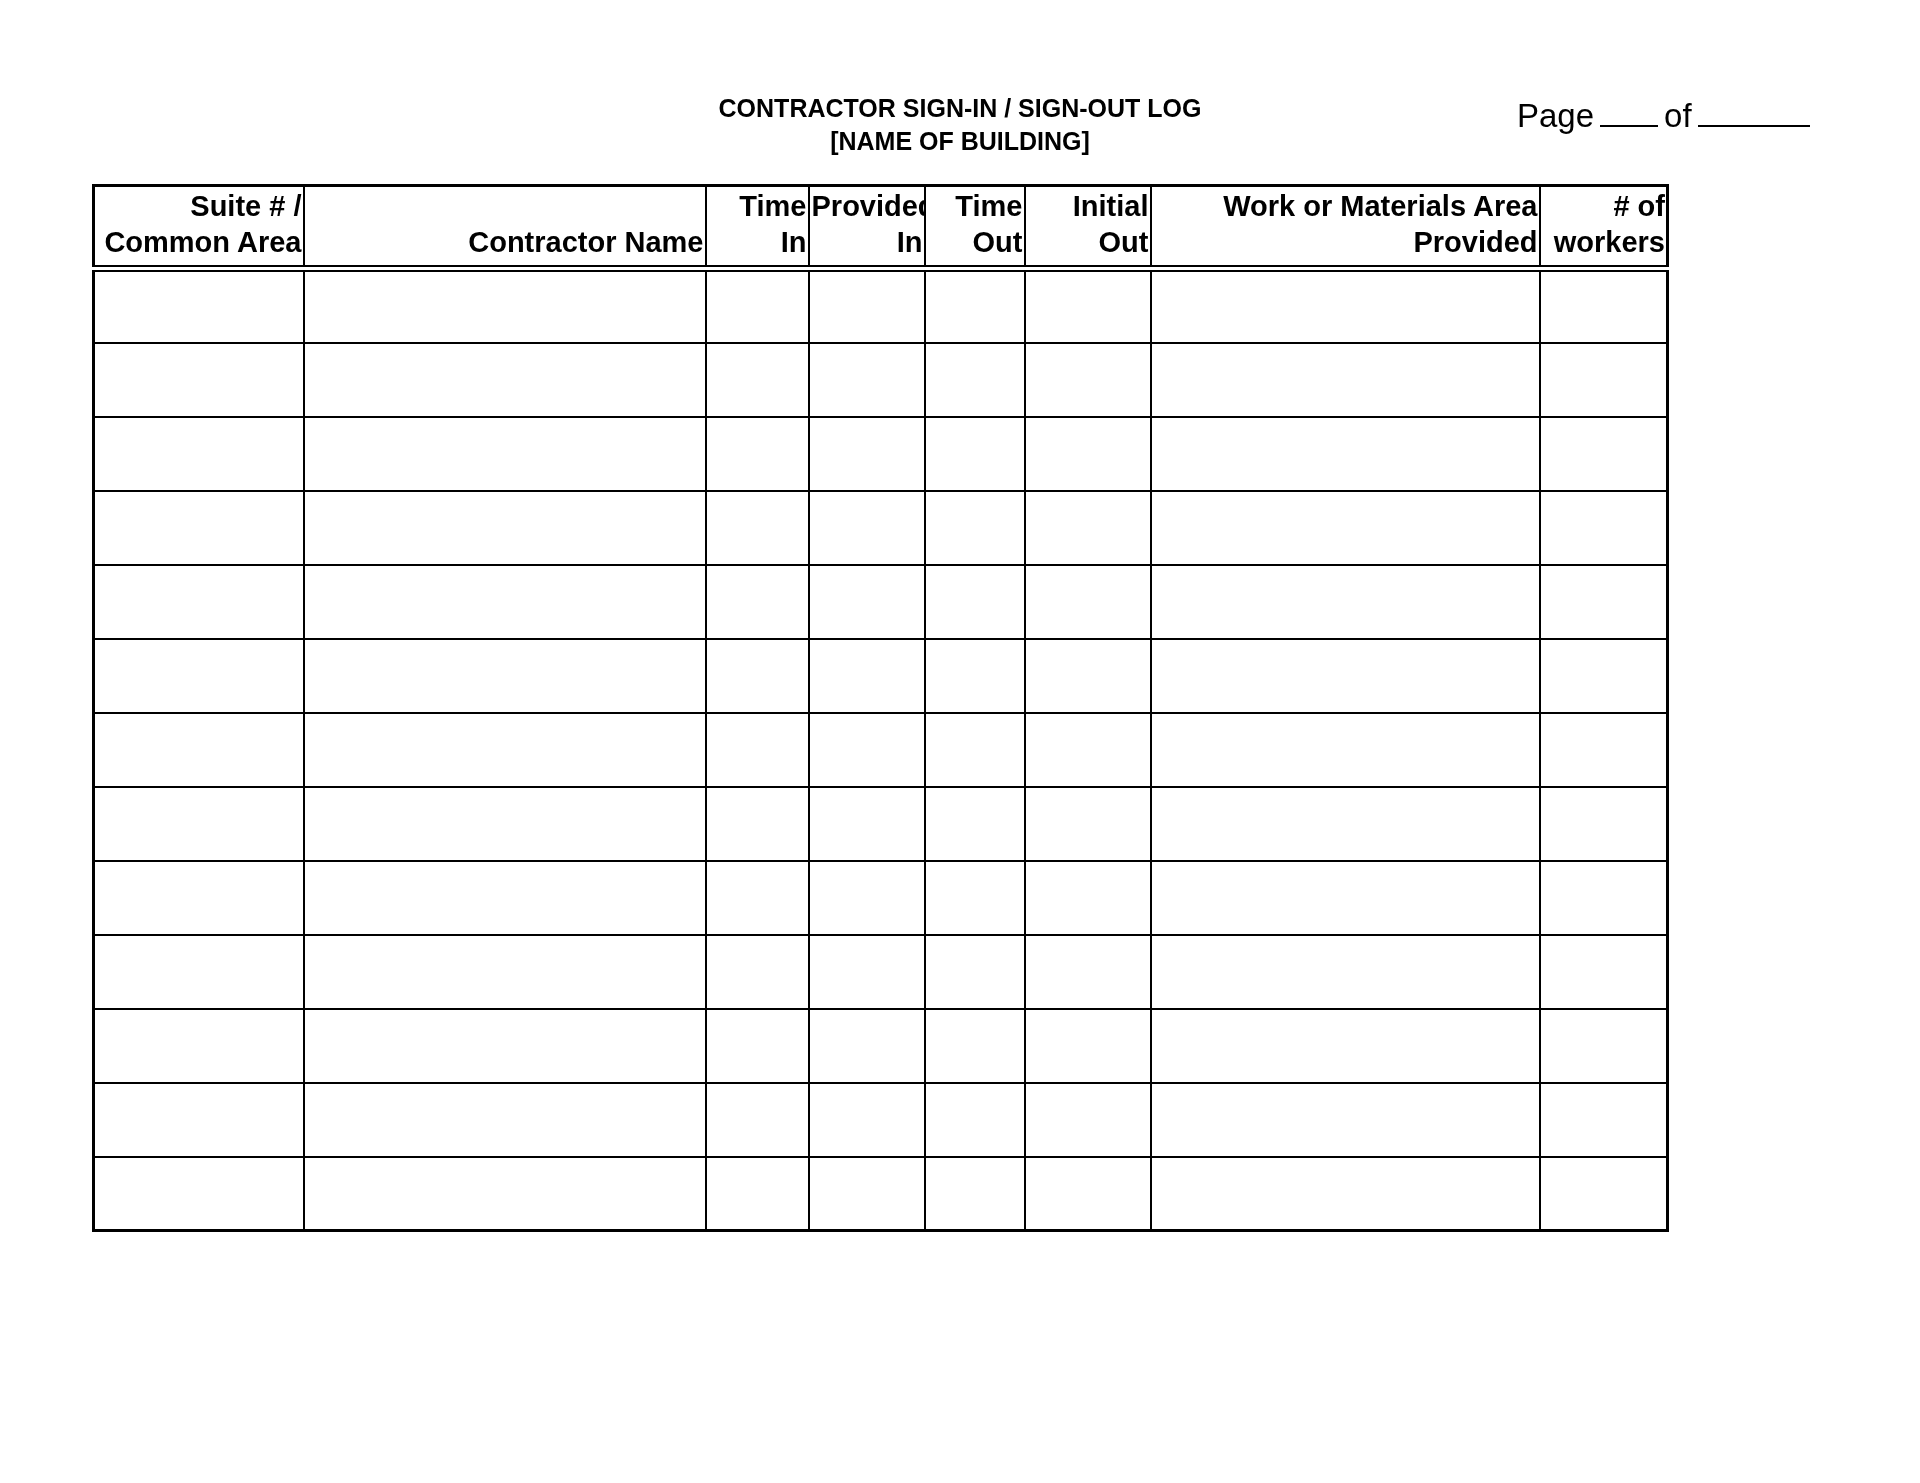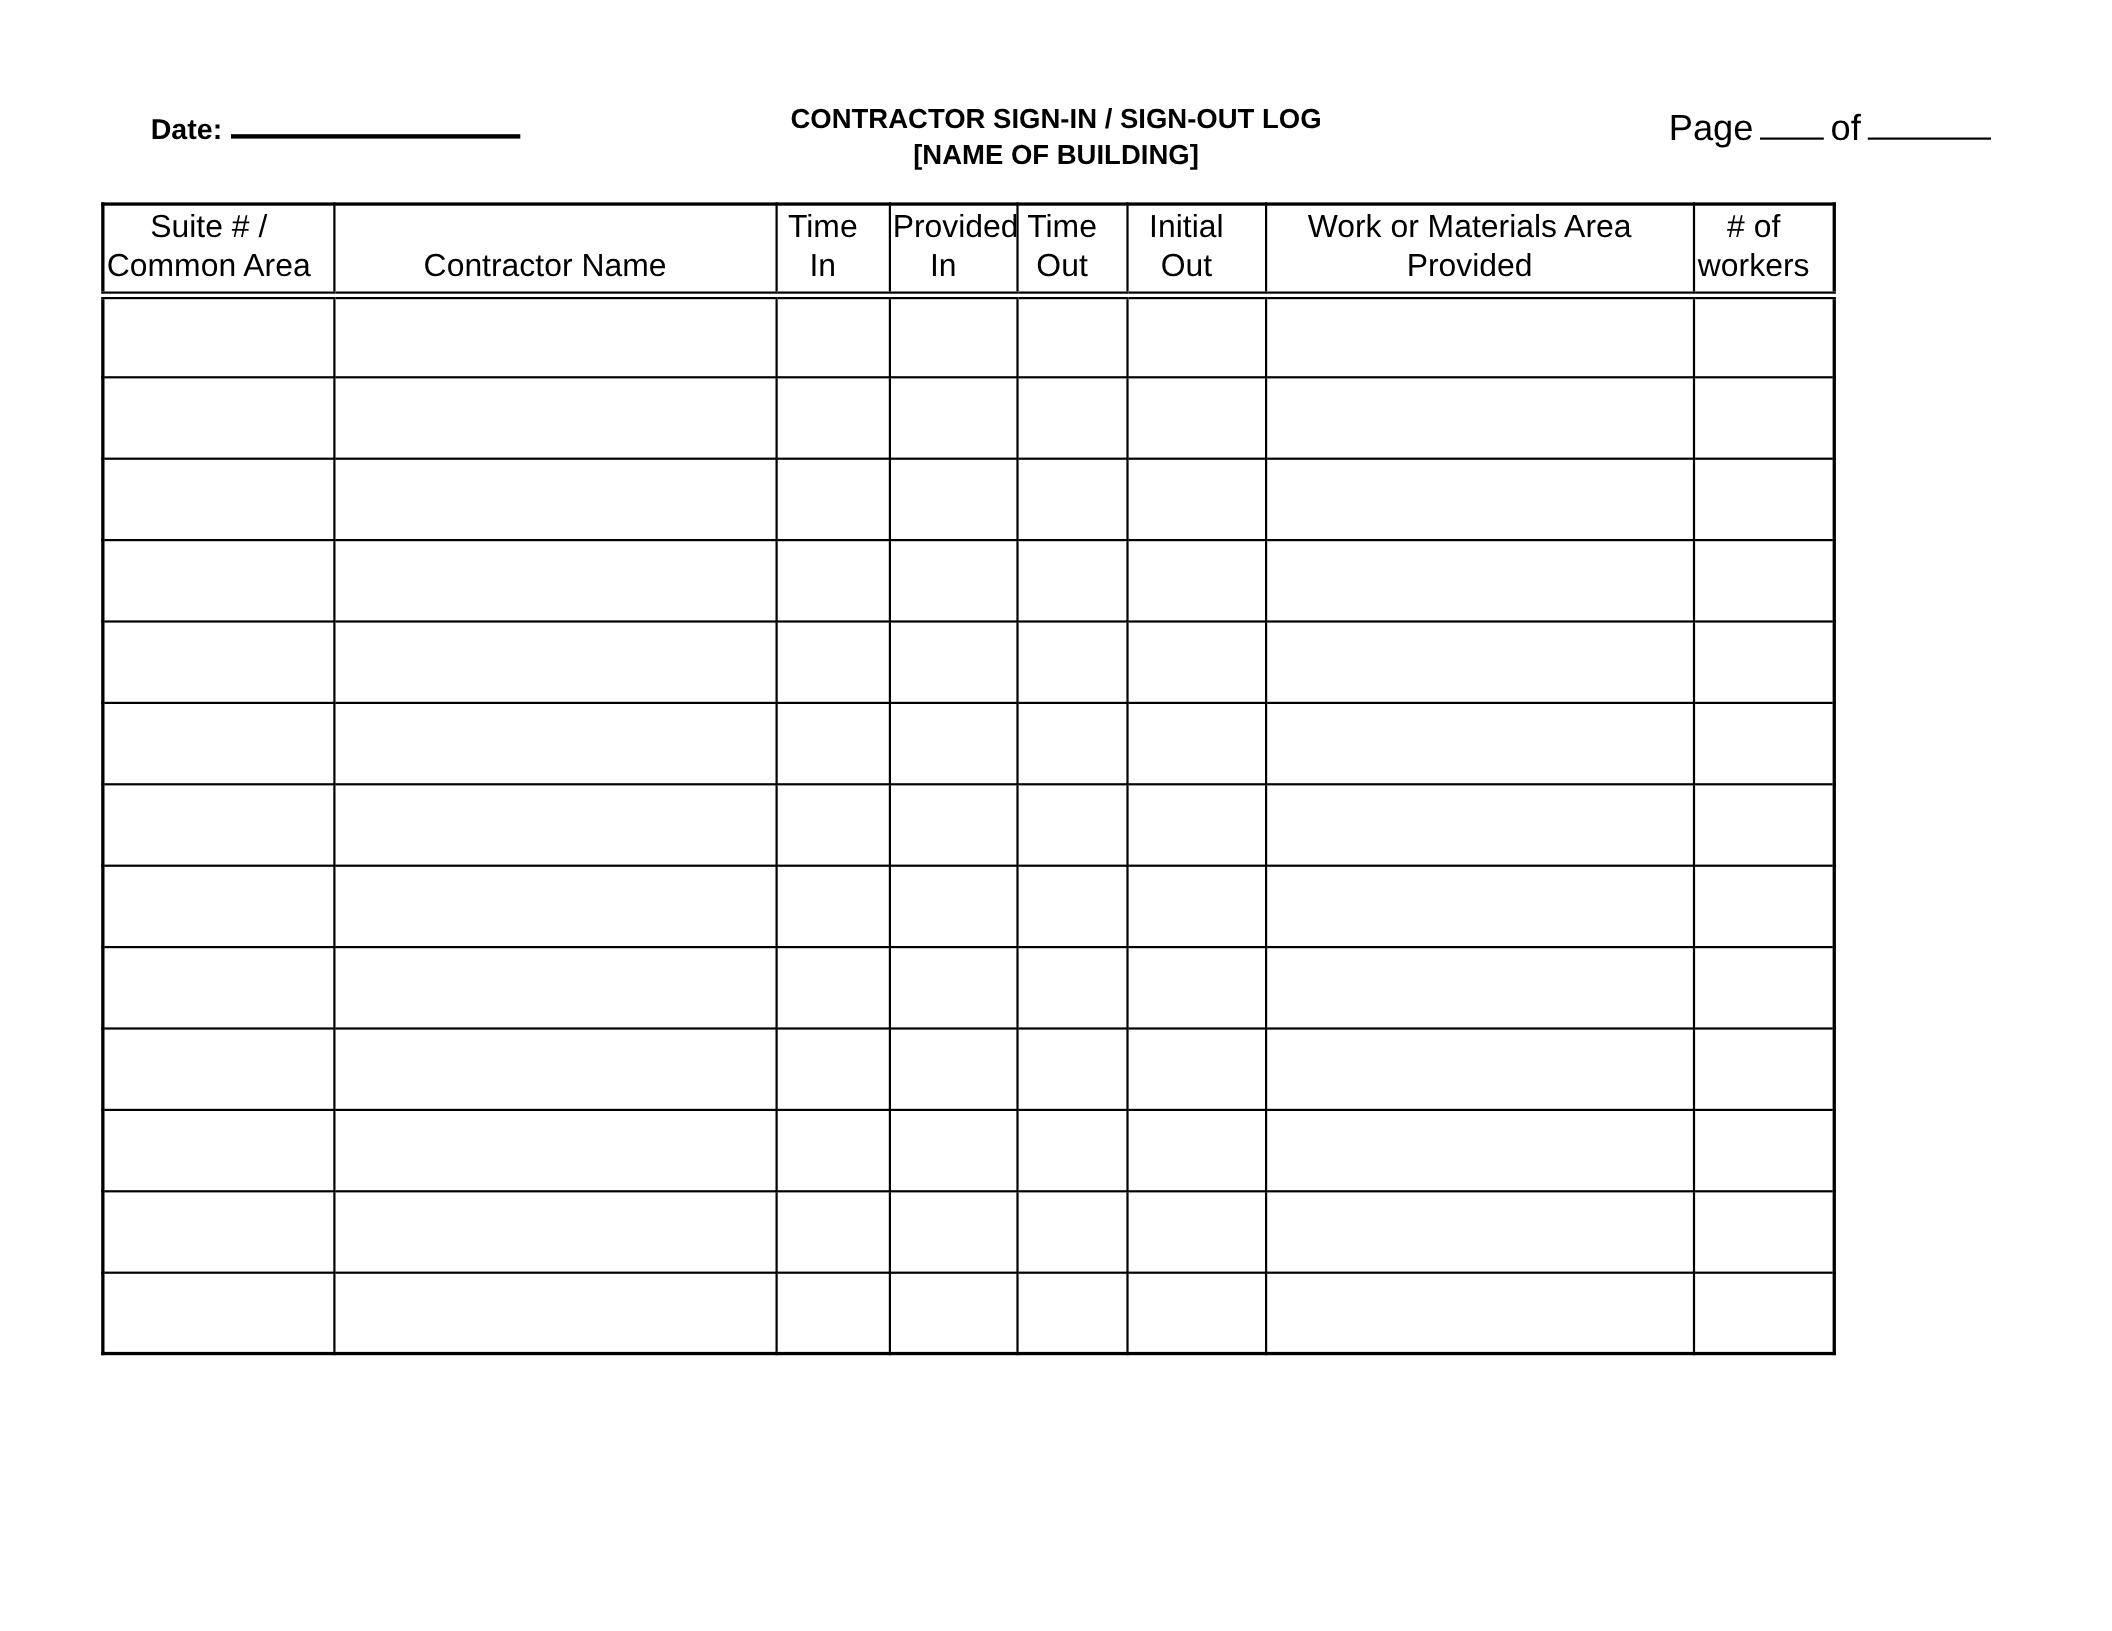"Date:" div.date-line { html: <div><span>Date:</span><span></span> </div> -> none }
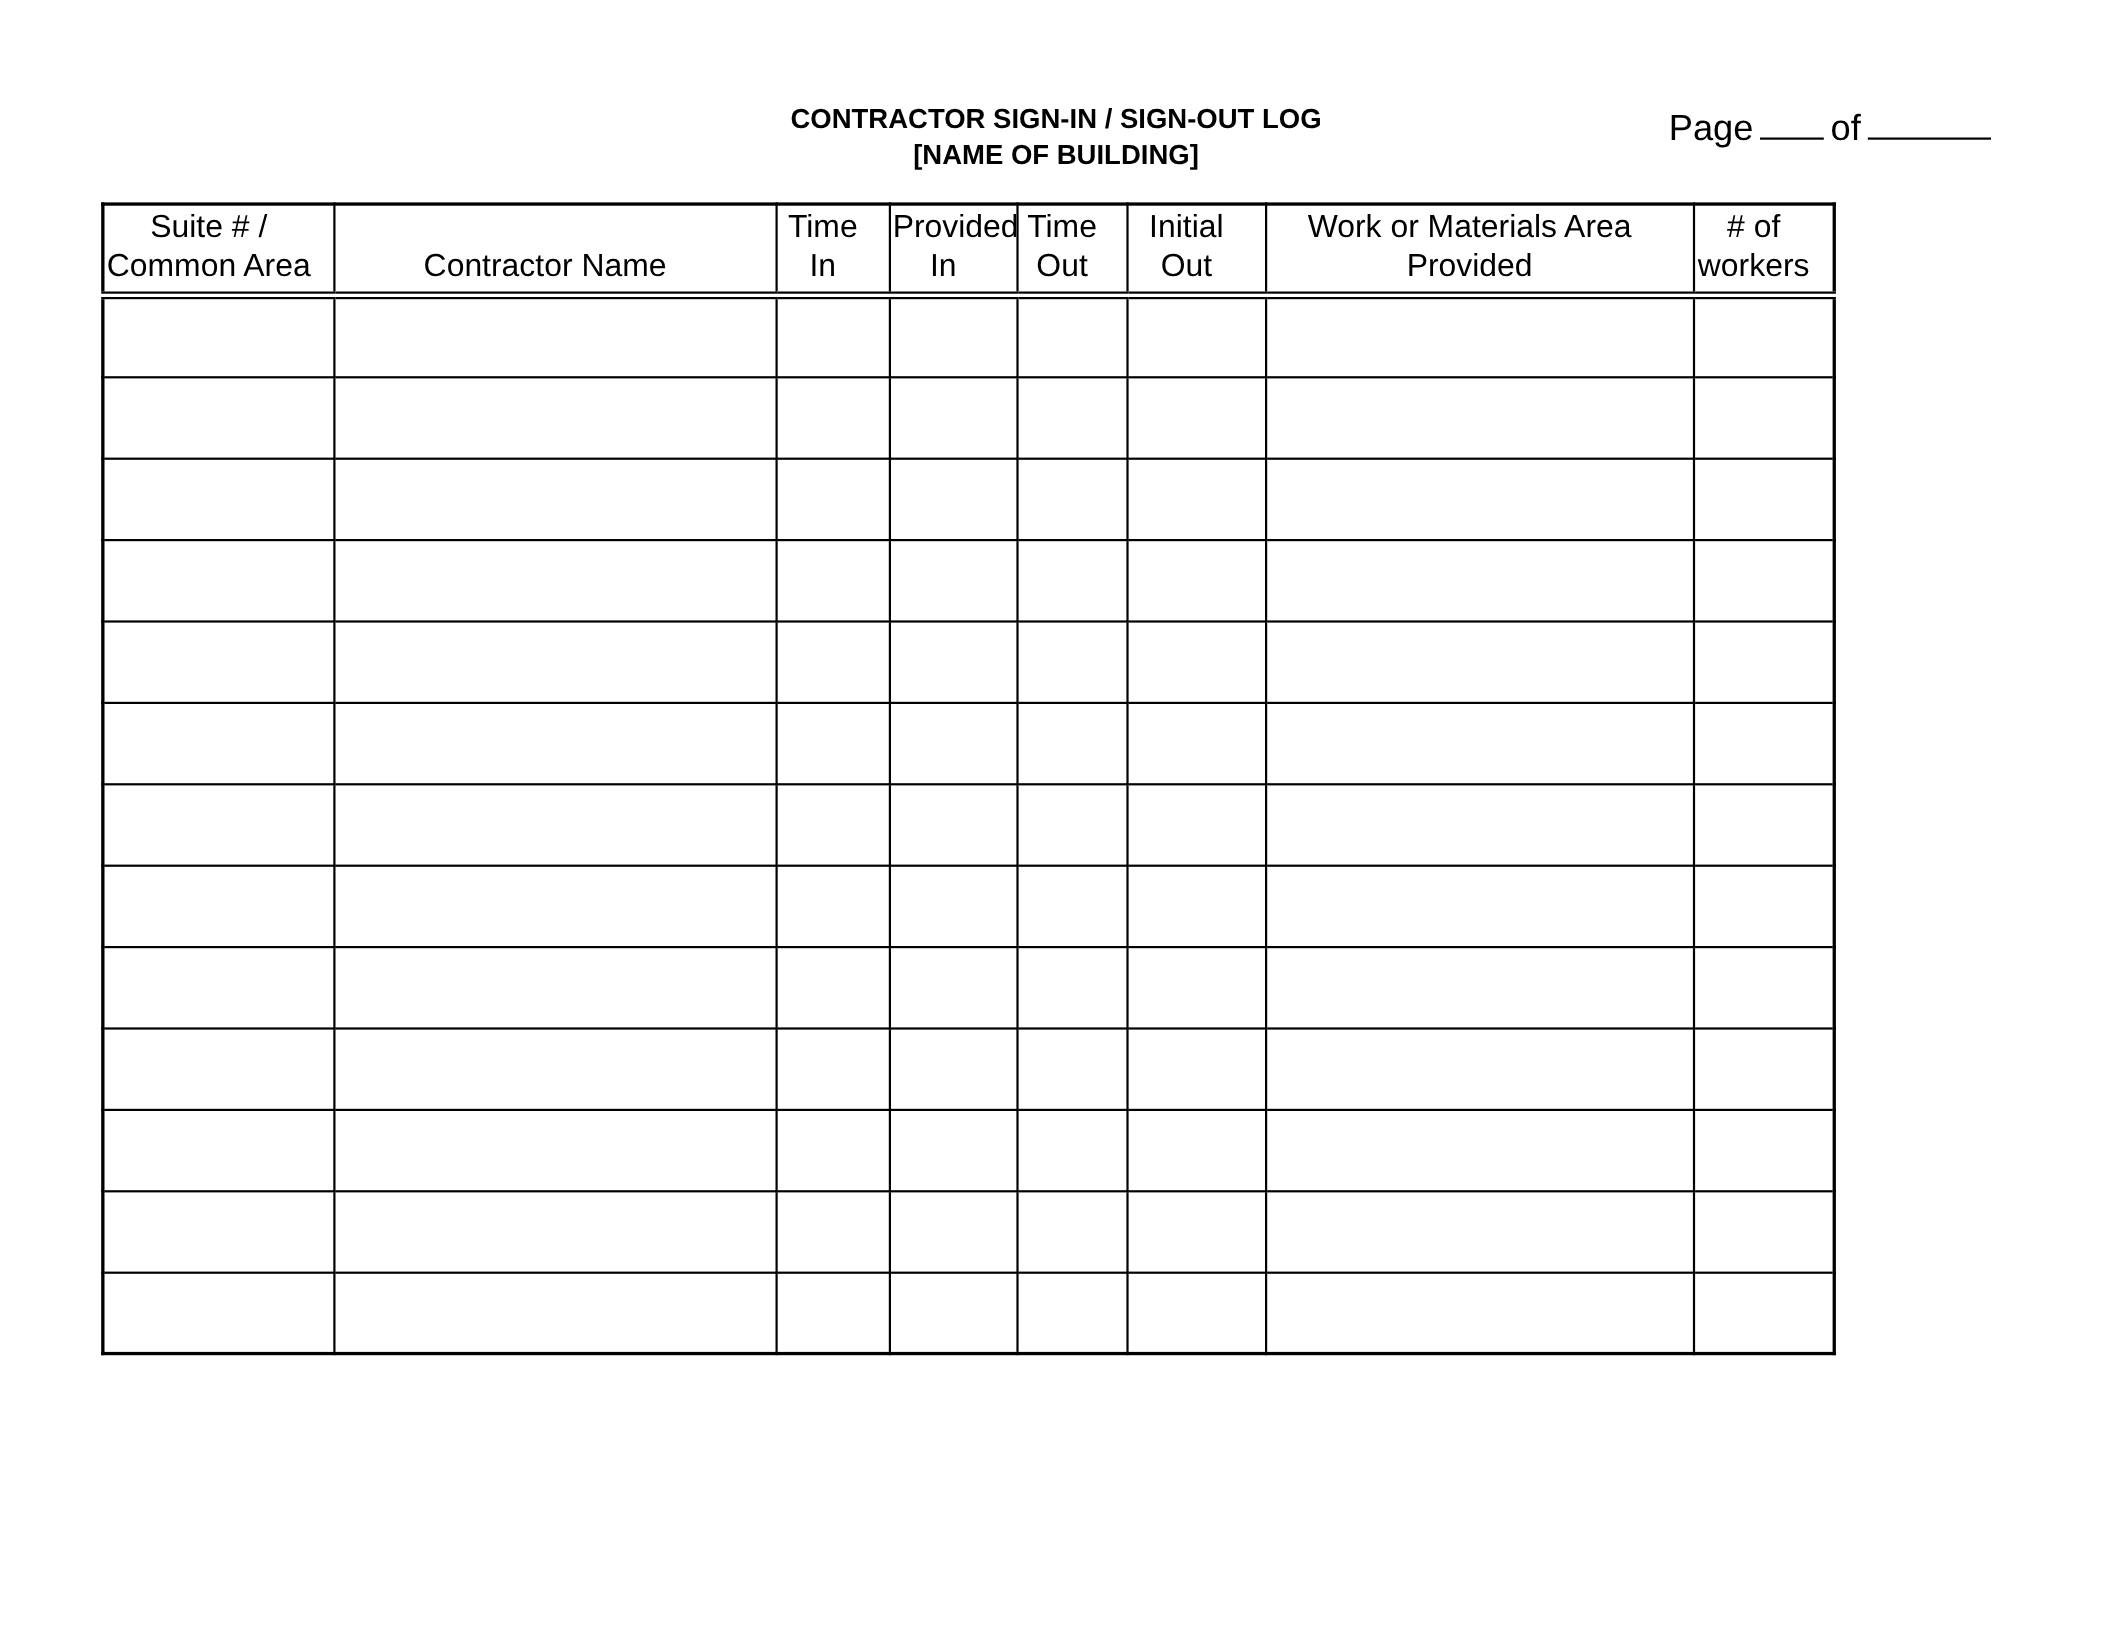"Suite # /" table.log thead th { font-weight: normal -> bold; padding: 0 20px 5px 2px -> 0 1px 5px 2px; text-align: center -> right }
